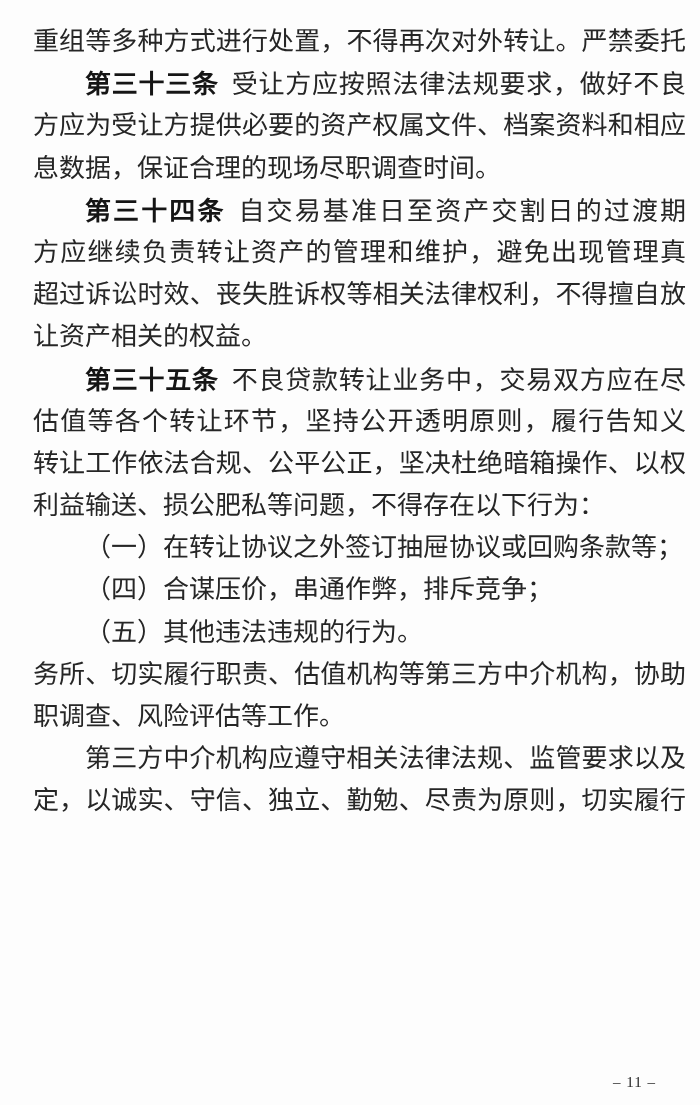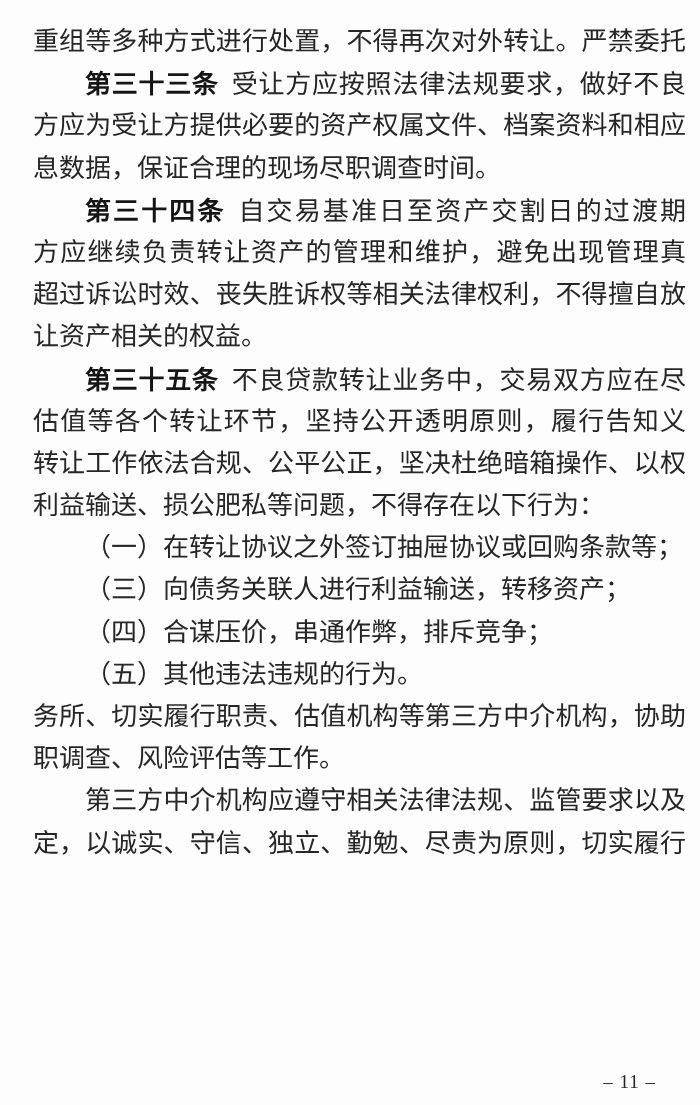"（三）向债务关联人进行利益输送，转移资产；" div.line { html: <div><span>（三）向债务关联人进行利益输送，转移资产；</span></div> -> none }
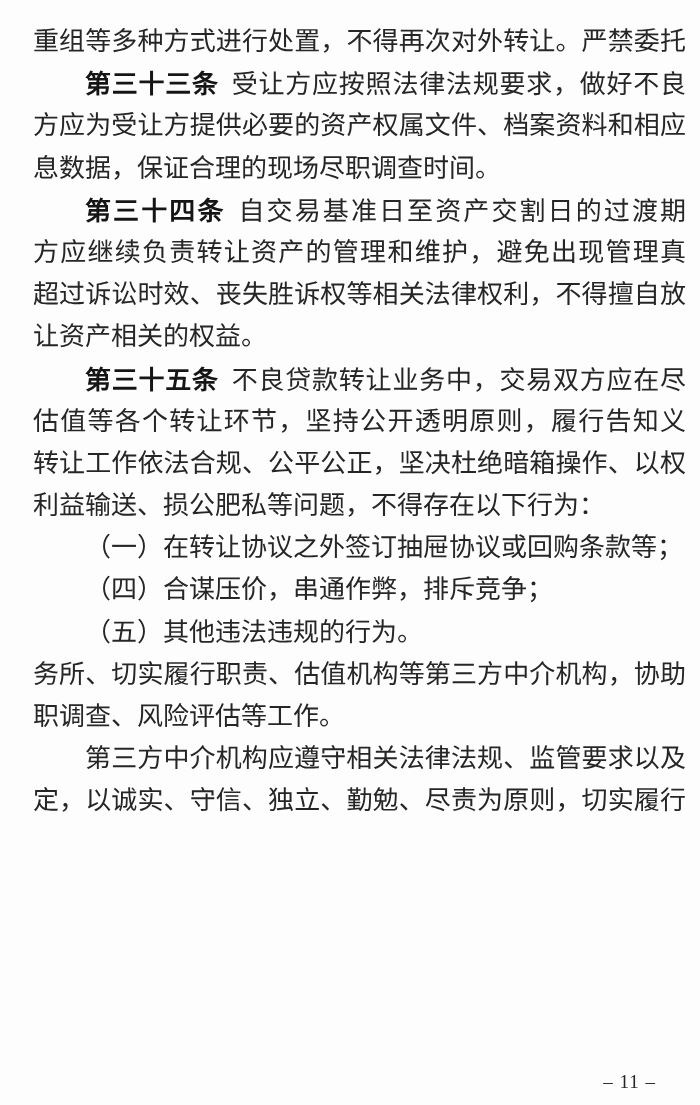"– 11 –" .page-number { font-size: 19px -> 15px }
